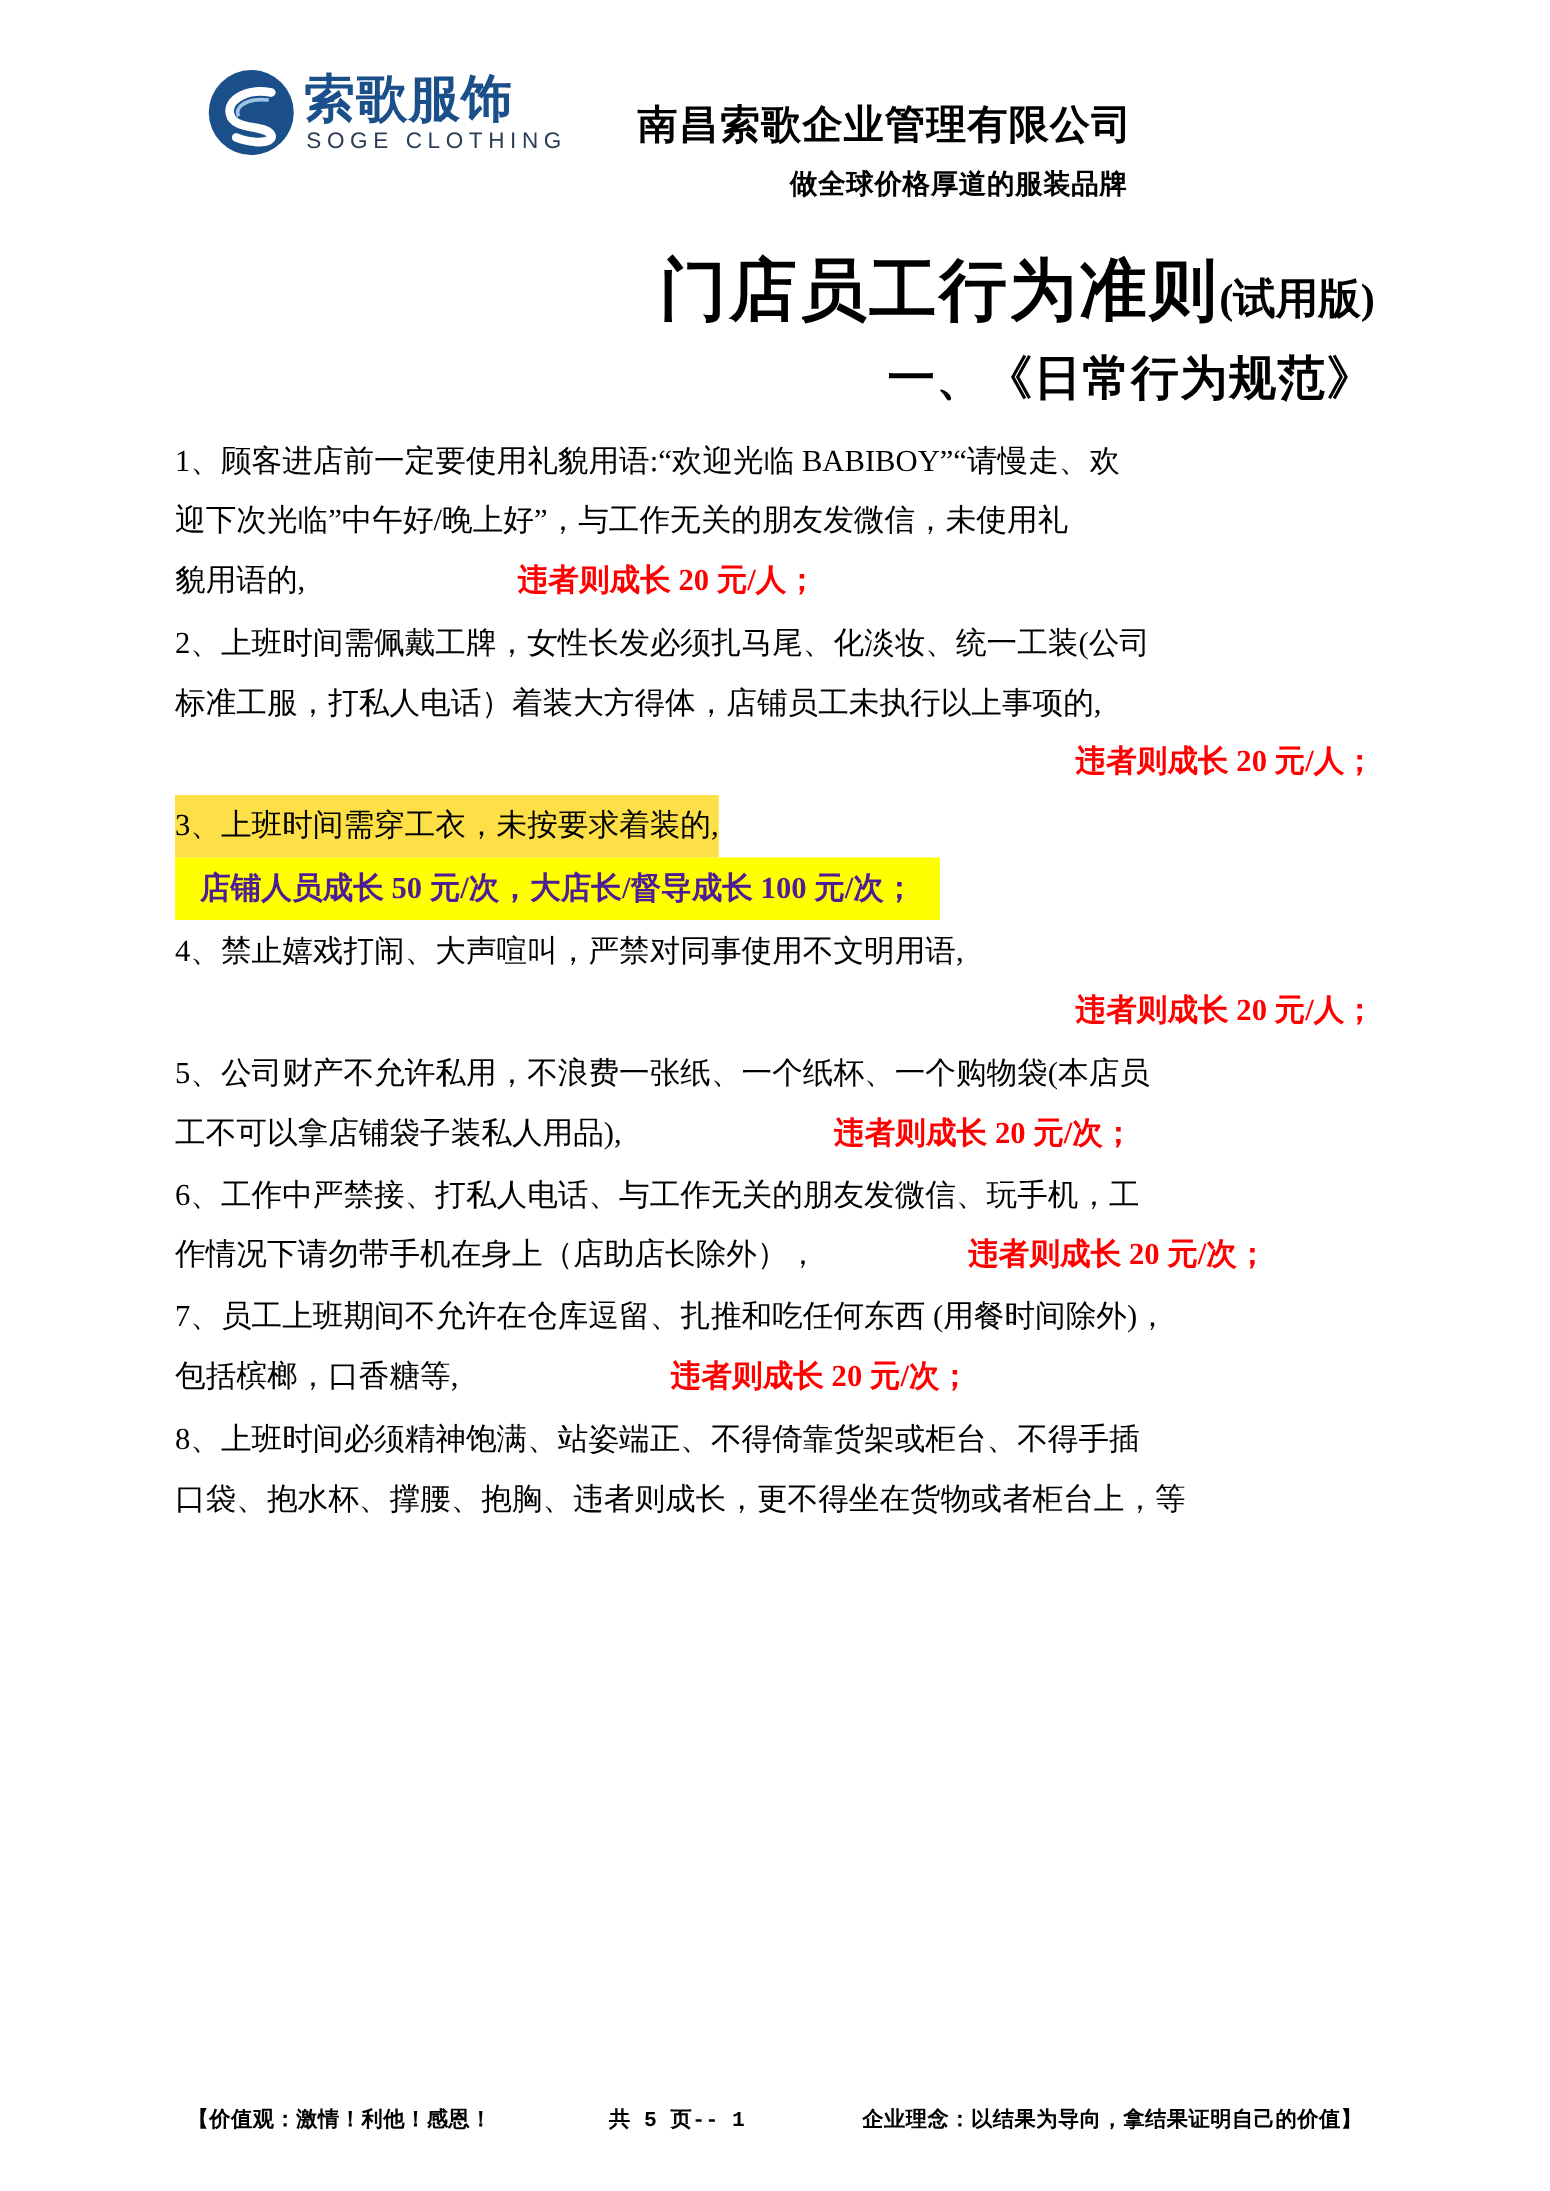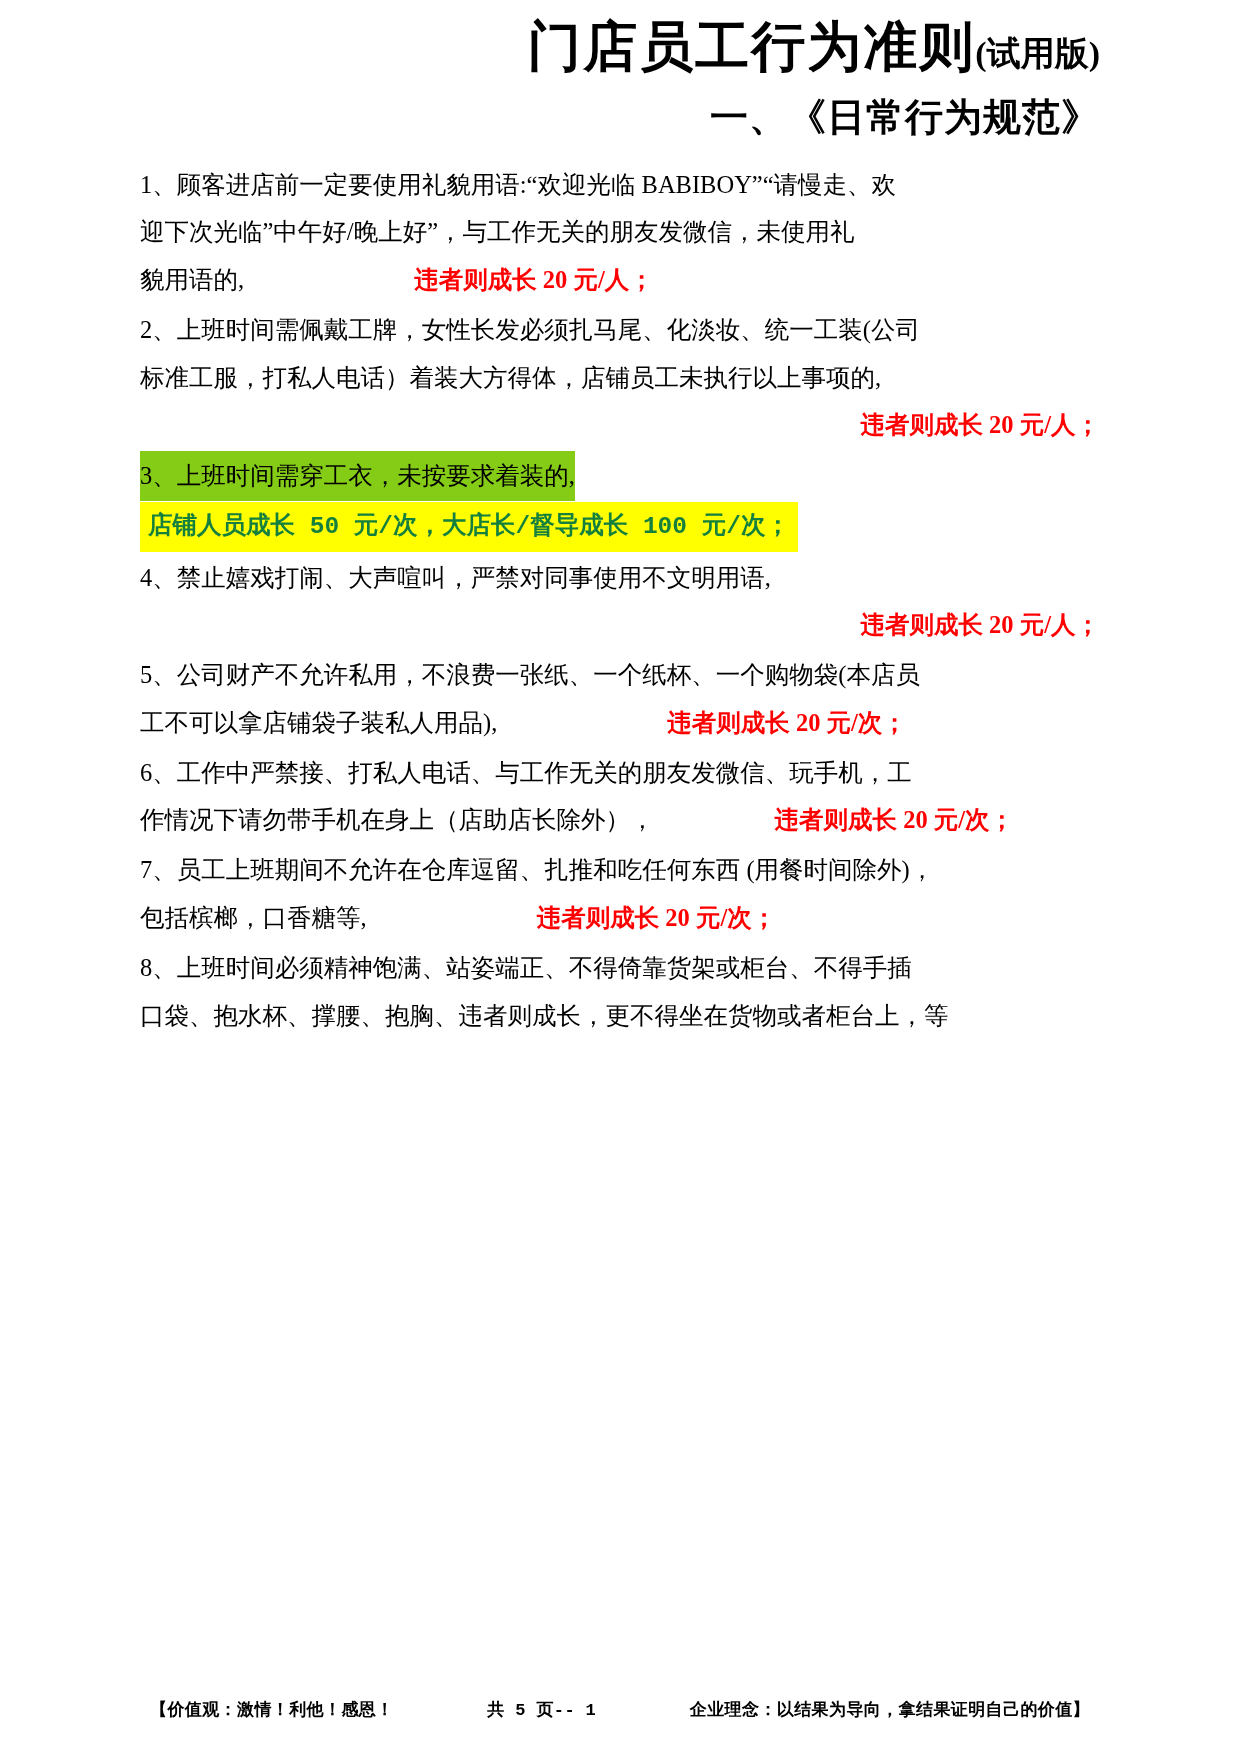"索歌服饰" div.header { html: none -> <div> <div> <svg> <circle></circle> <path></path> <path></path> </svg> <div>索歌服饰</div> <div>SOGE CLOTHING</div> </div> <div>南昌索歌企业管理有限公司</div> <div>做全球价格厚道的服装品牌</div> </div> }
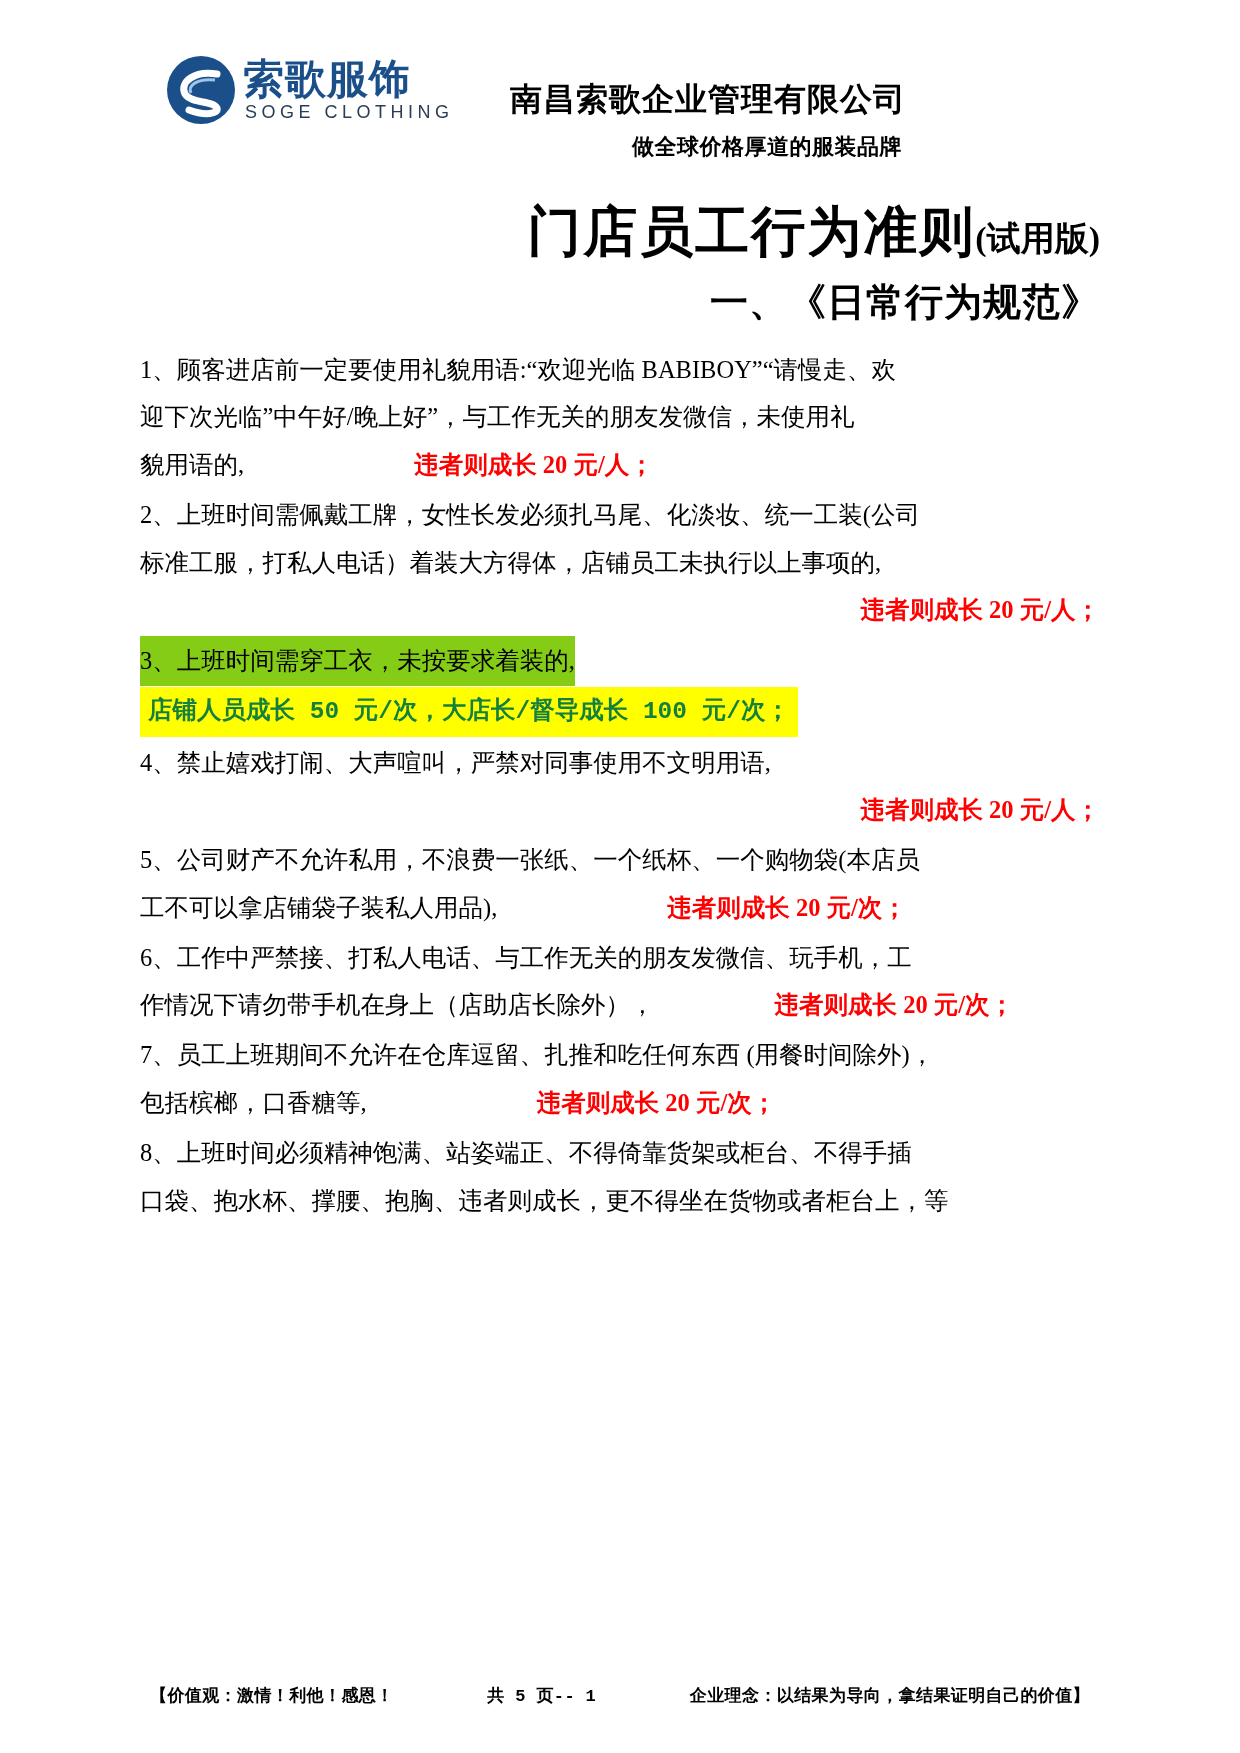"3、上班时间需穿工衣，未按要求着装的," .hl-line { background: #84cc16 -> #fde047 }
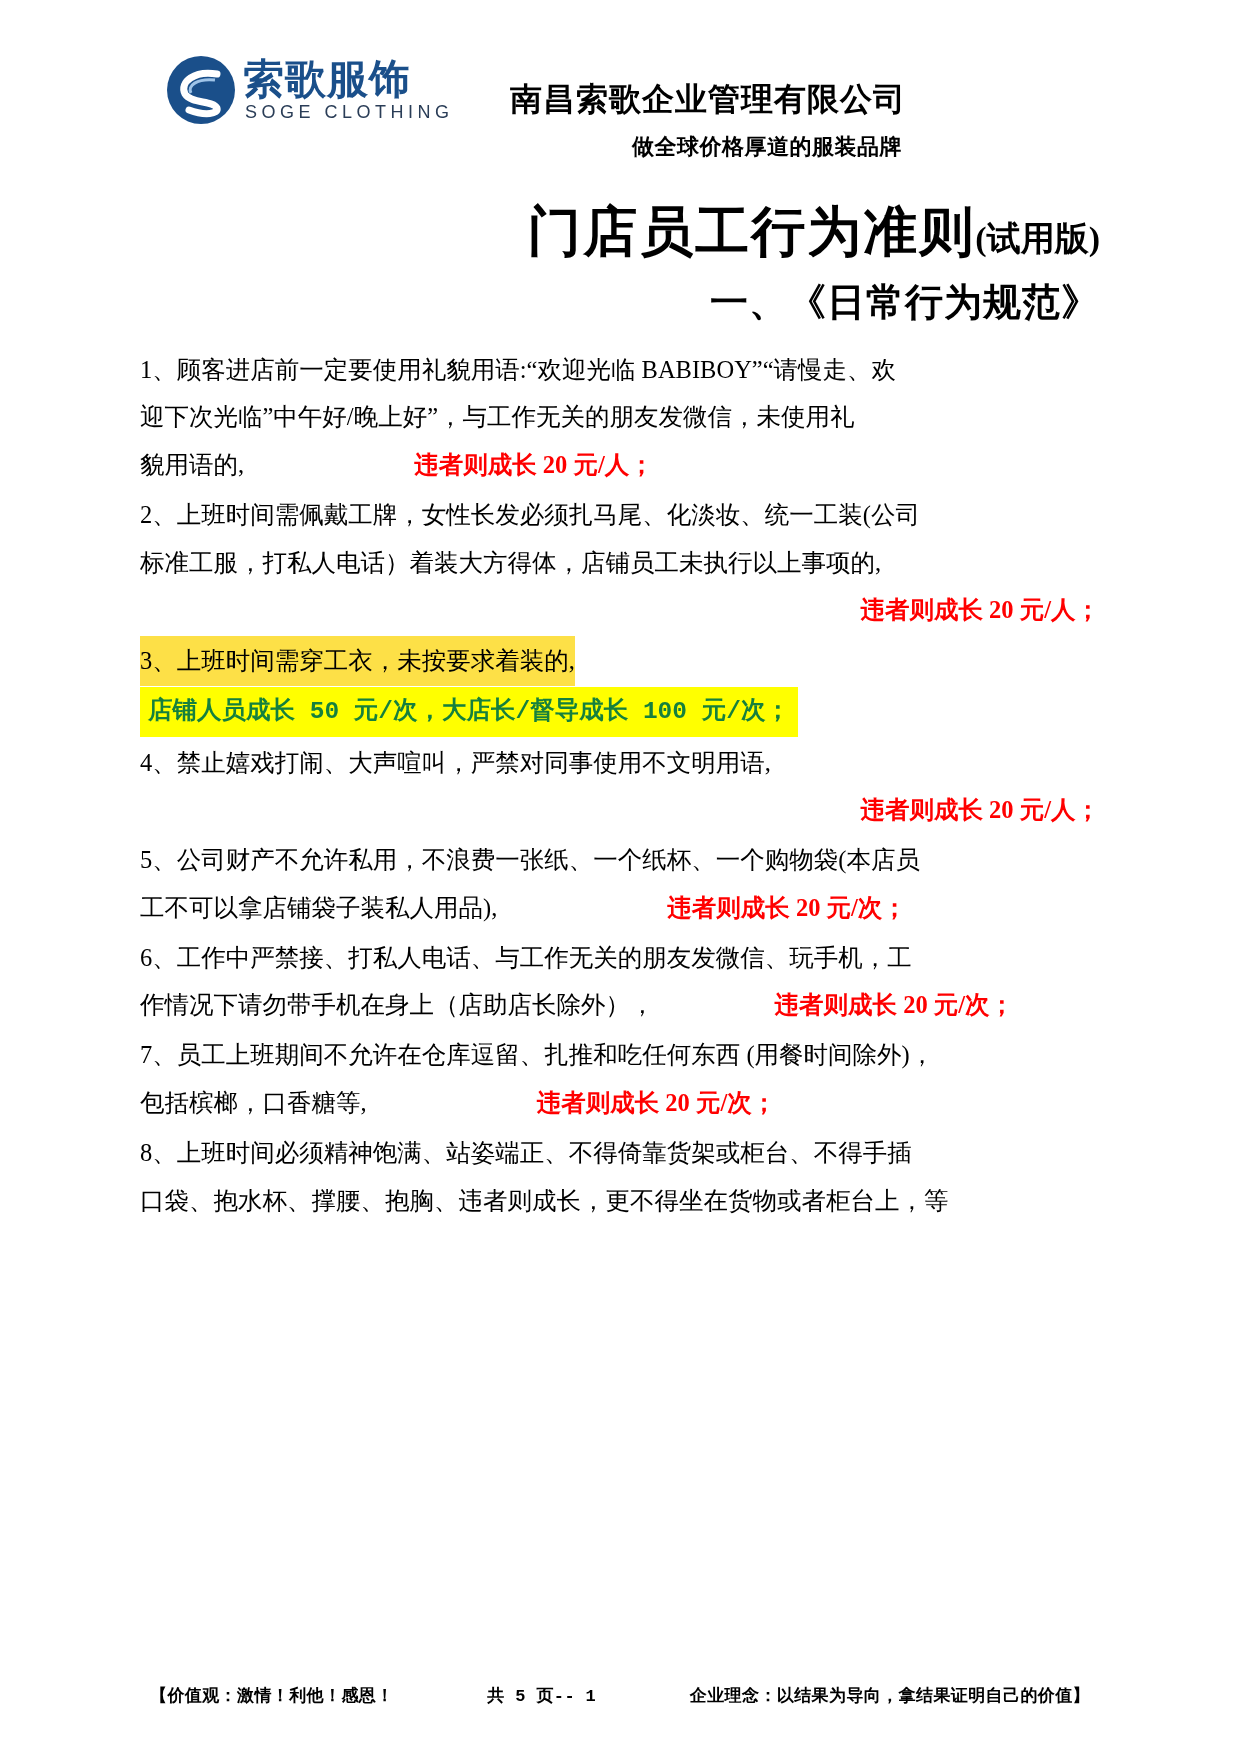"店铺人员成长 50 元/次，大店长/督导成长 100 元/次；" .hl-pen { color: #15803d -> #4c1d95; font-family: Liberation Mono, monospace -> none; padding: 1px 8px -> 1px 20px }
